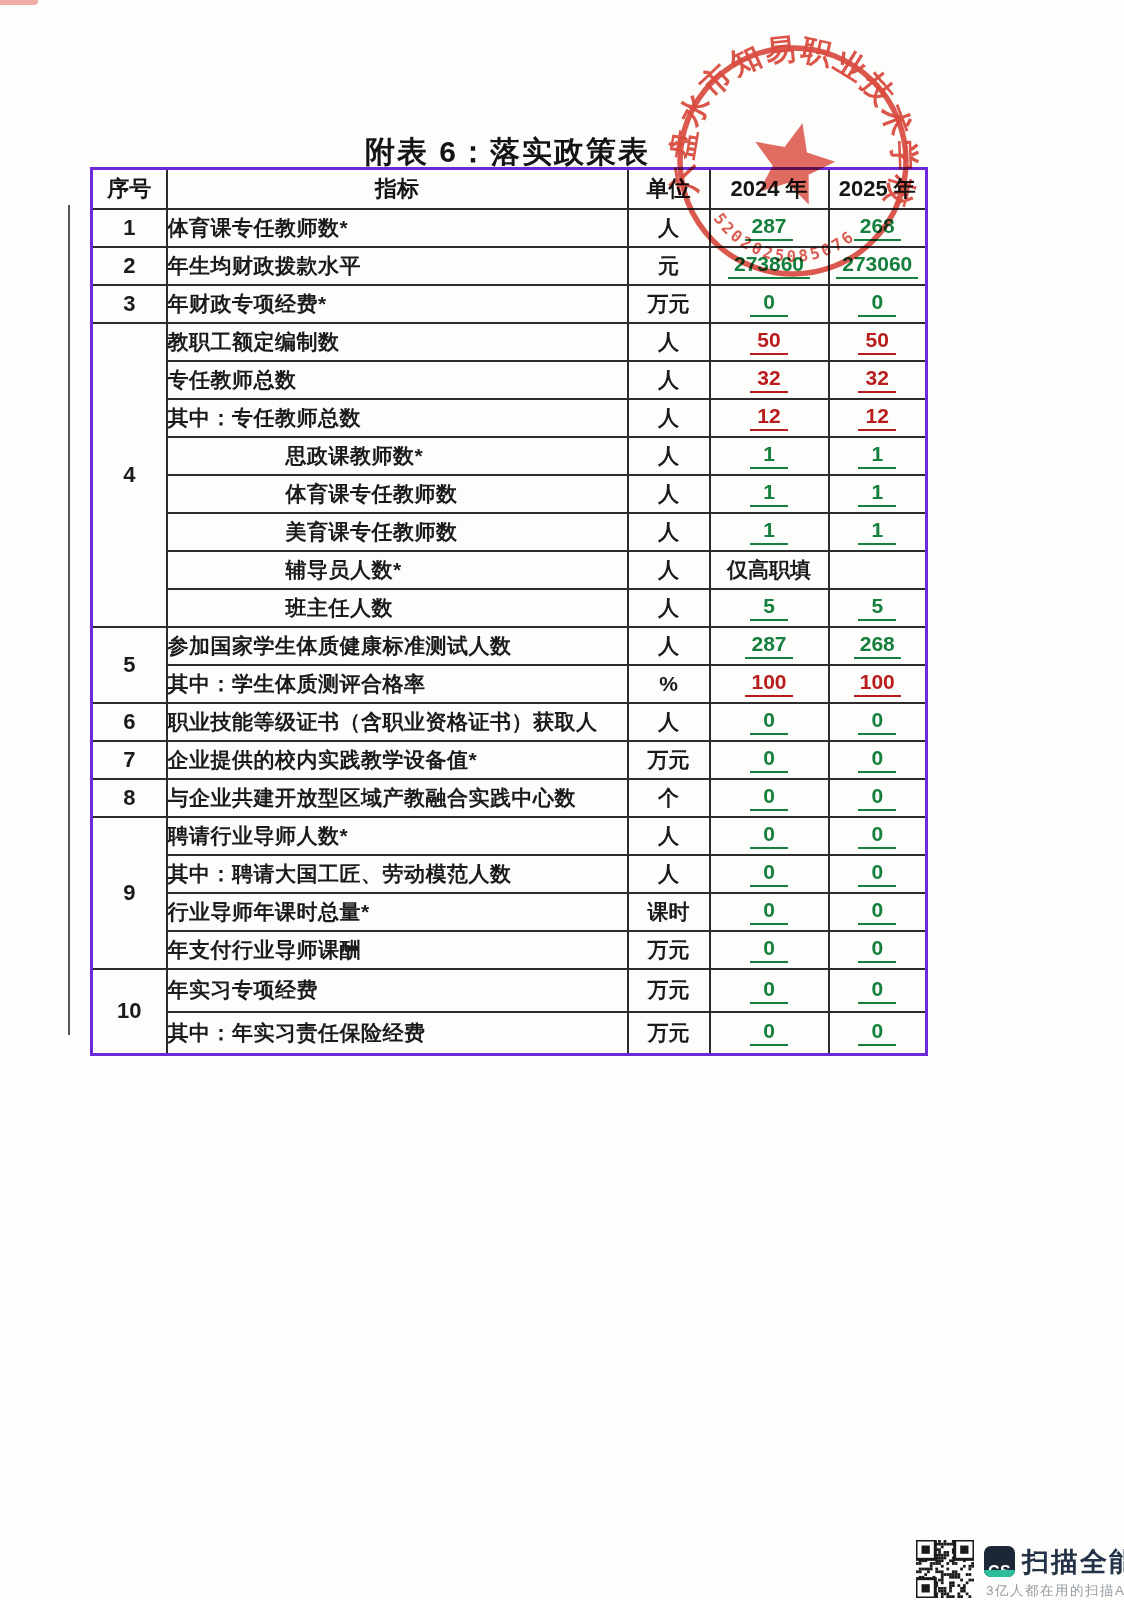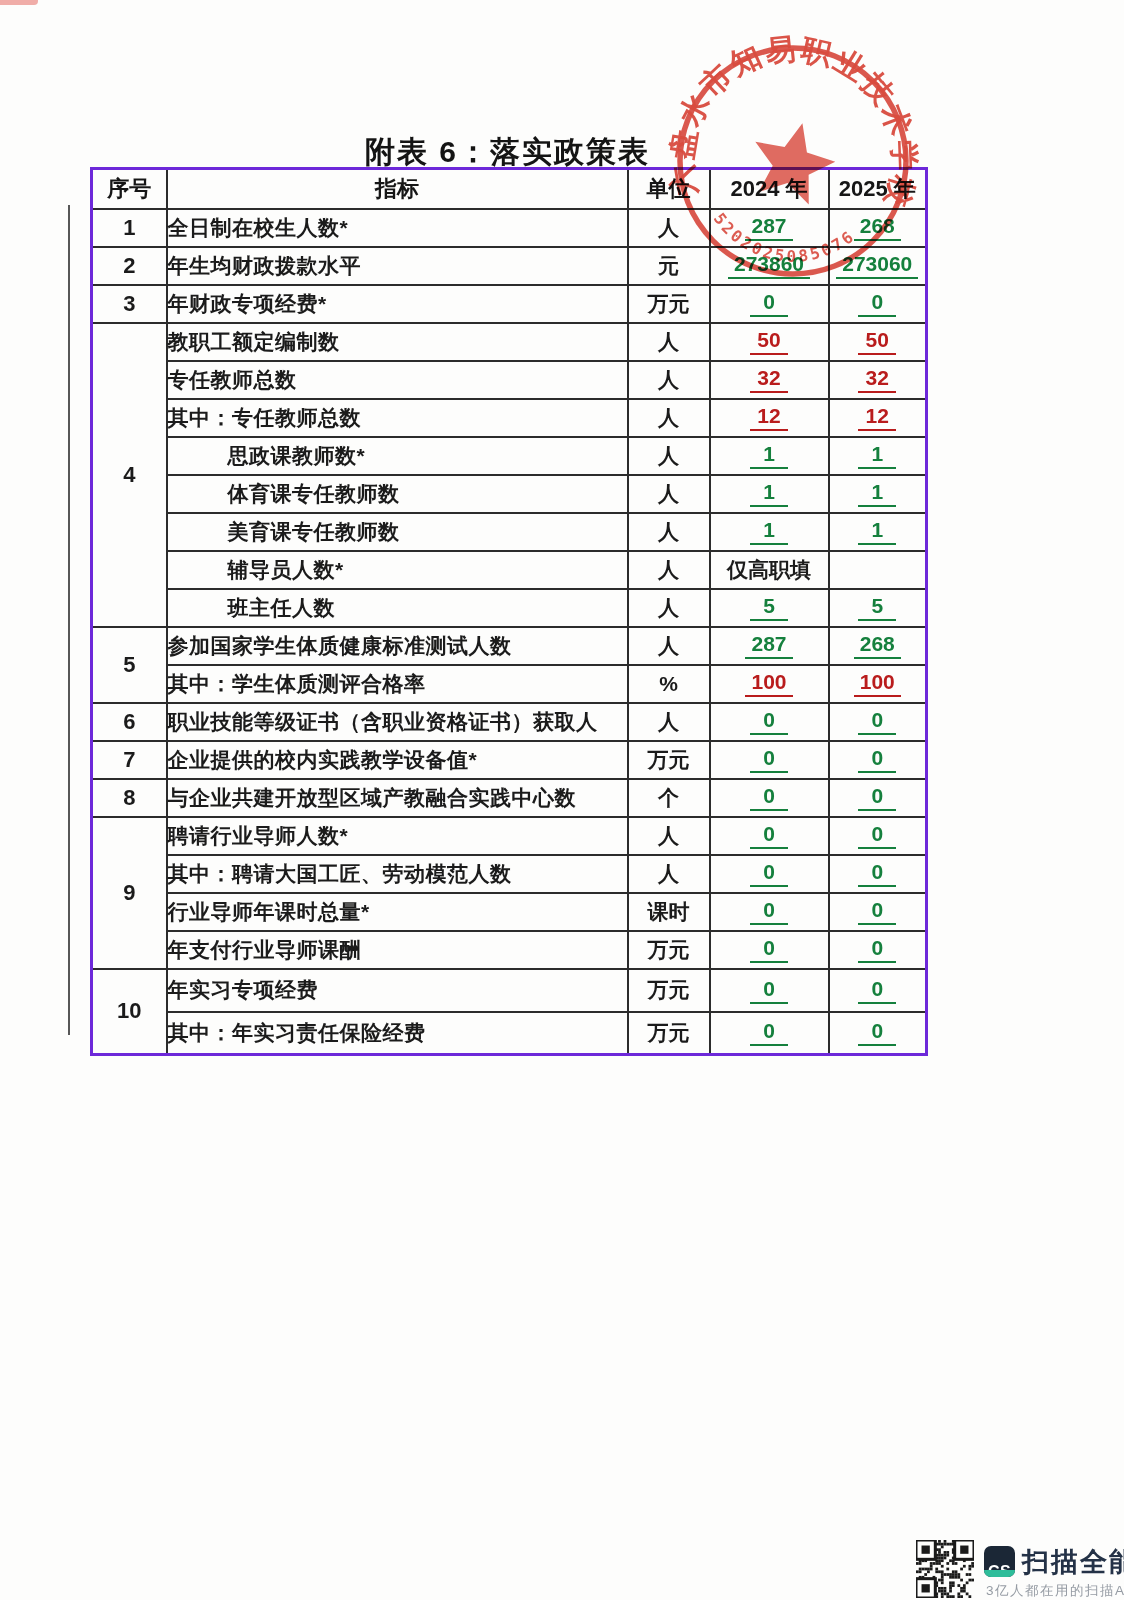"全日制在校生人数*" td.c-label { text: 全日制在校生人 -> 体育课专任教师 }
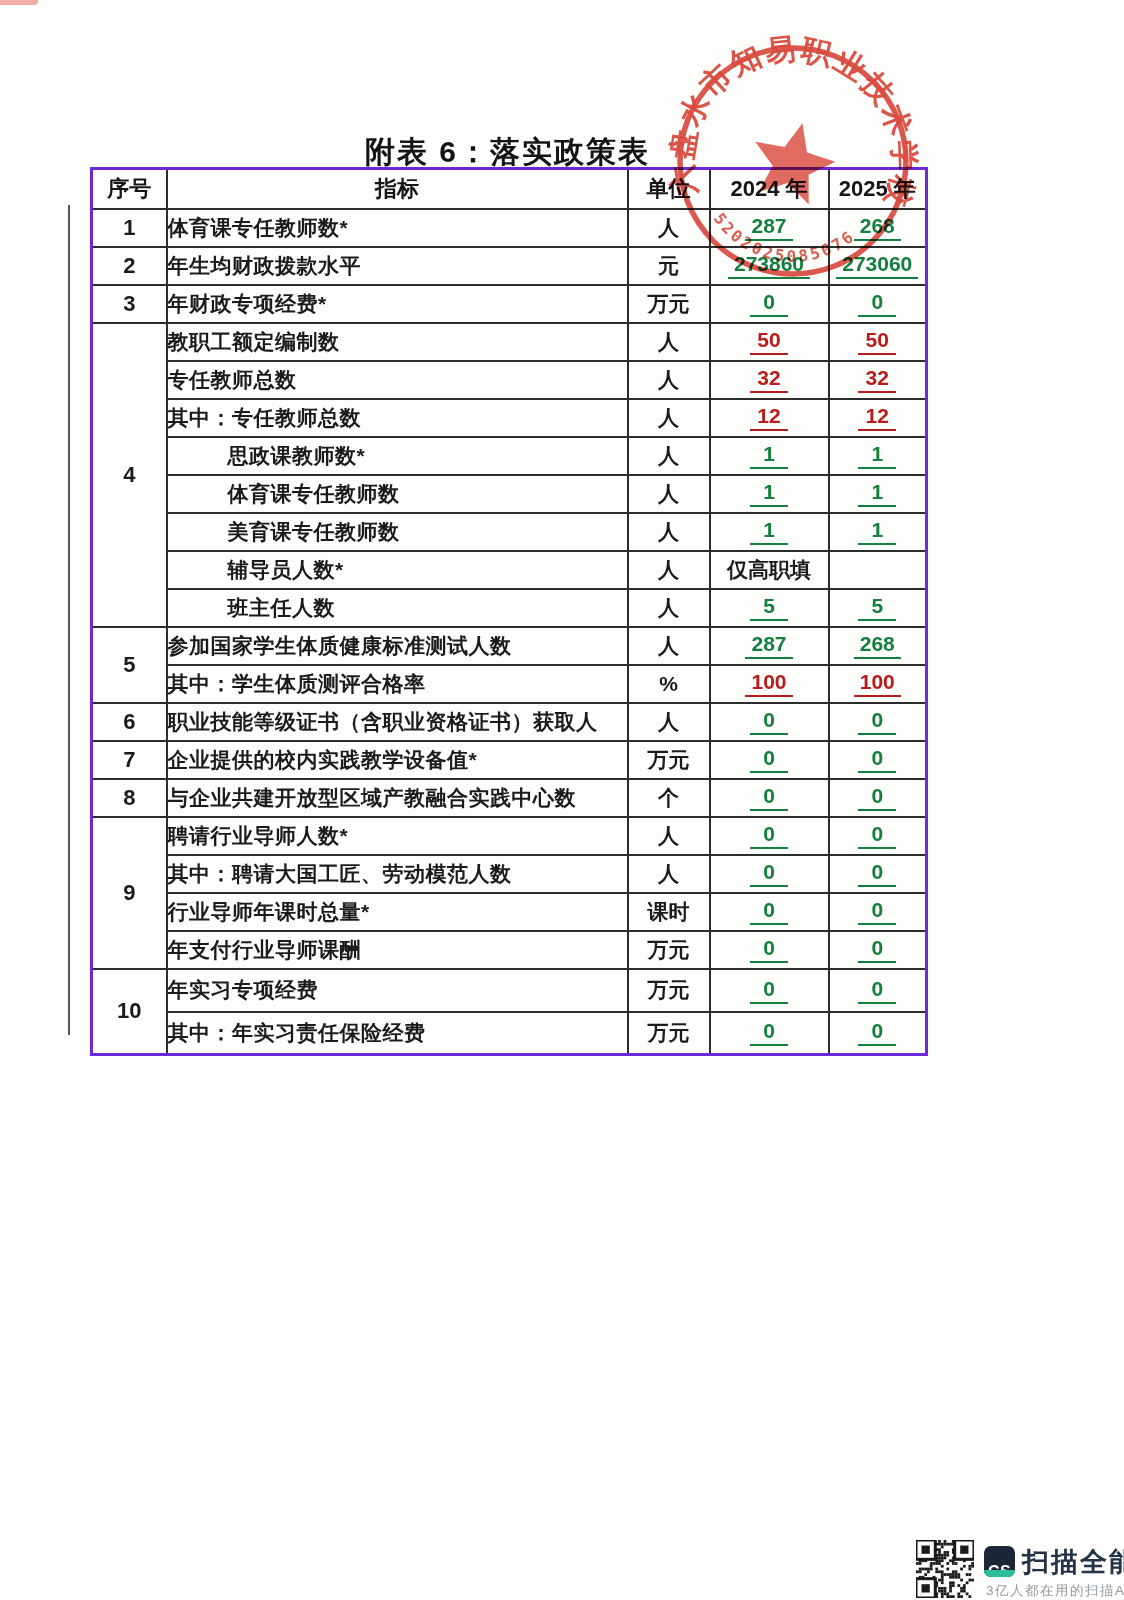"思政课教师数*" td.c-label.indent { padding-left: 60px -> 118px }
